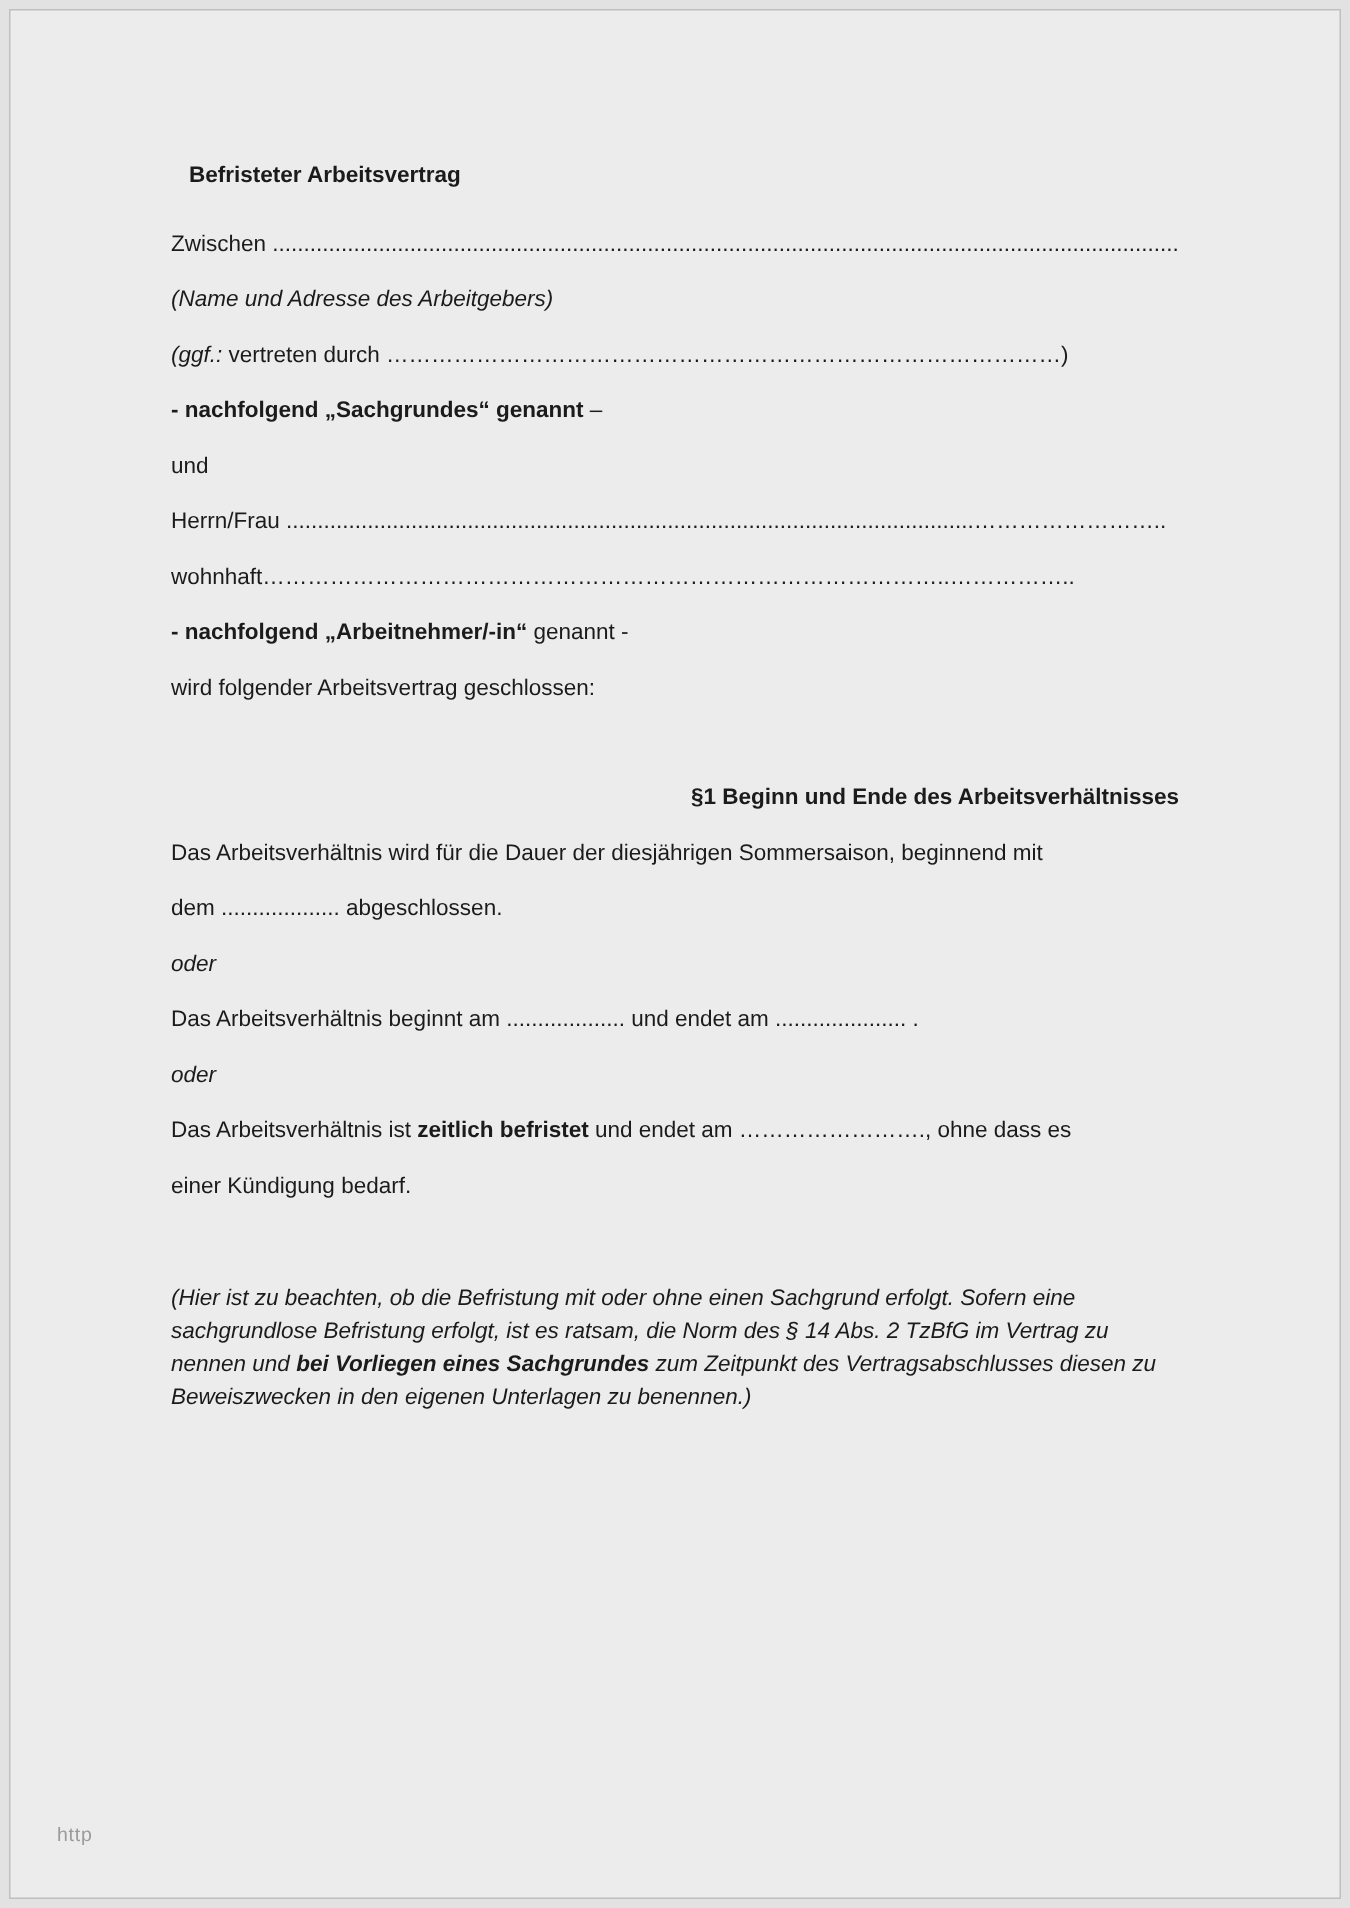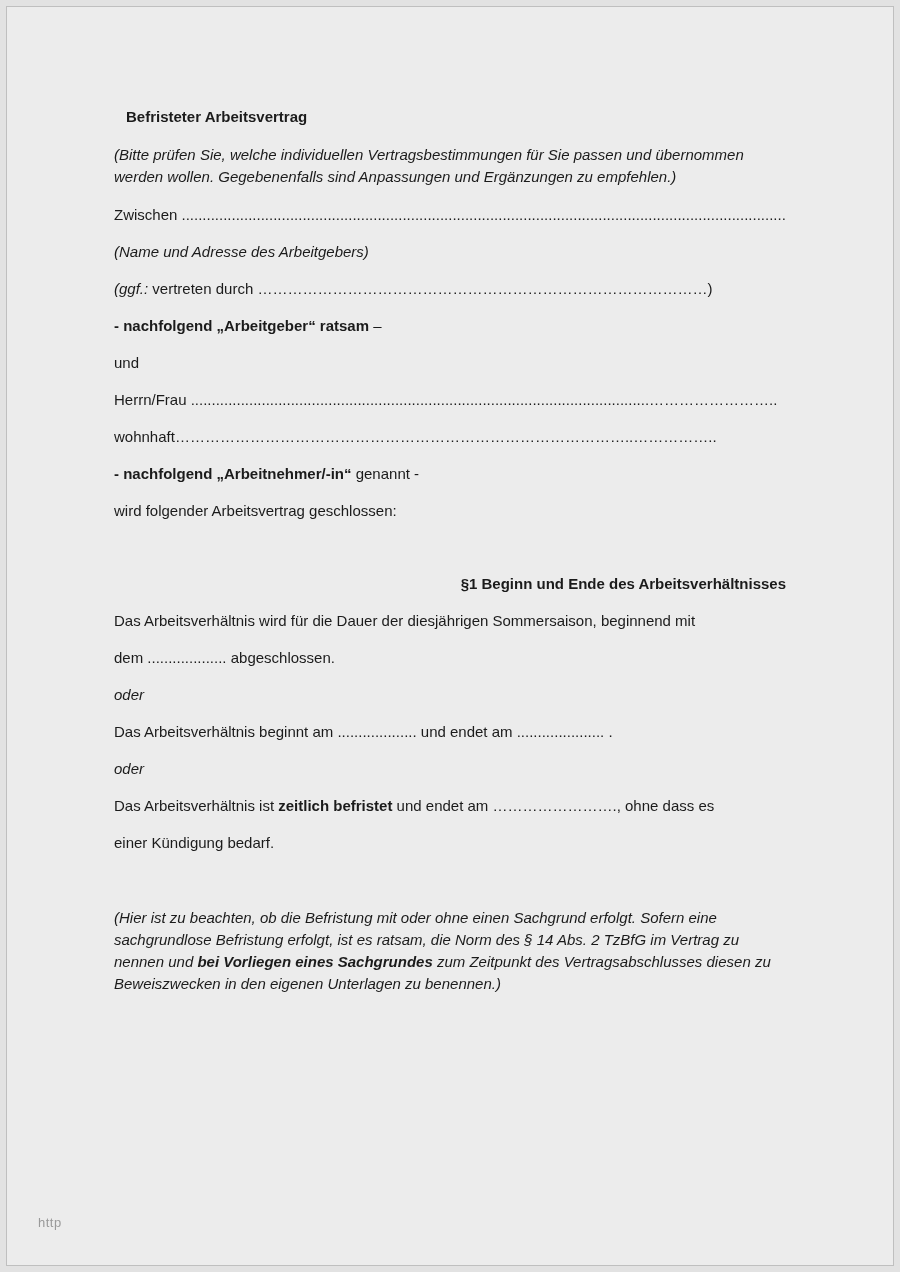"(Bitte prüfen Sie, welche individuellen" p.note { html: <p>(Bitte prüfen Sie, welche individuellen Vertragsbestimmungen für Sie passen und übernommen werden wollen. Gegebenenfalls sind Anpassungen und Ergänzungen zu empfehlen.)</p> -> none }
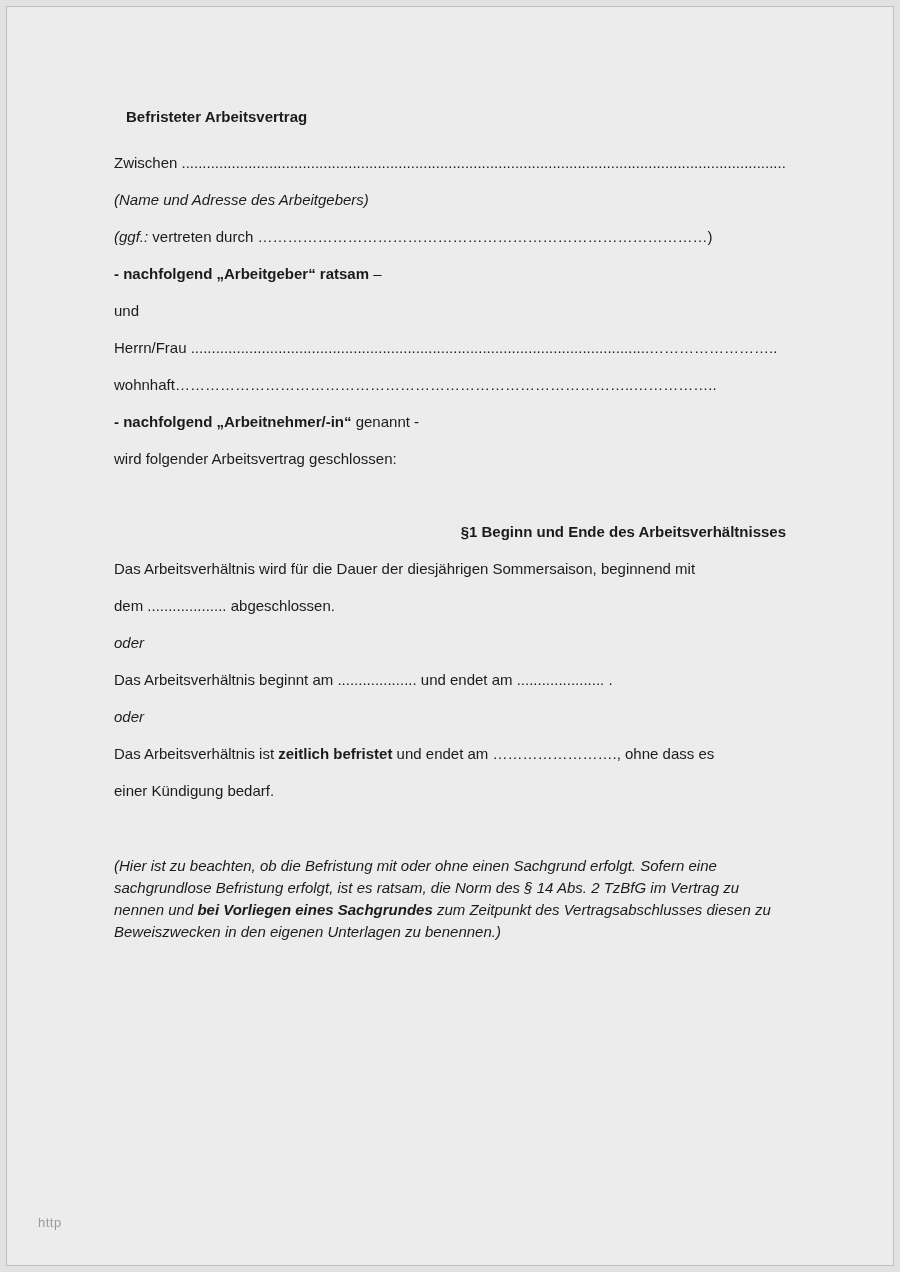"- nachfolgend „Arbeitgeber“ ratsam" span.b { text: Arbeitgeber“ ratsam -> Sachgrundes“ genannt }
